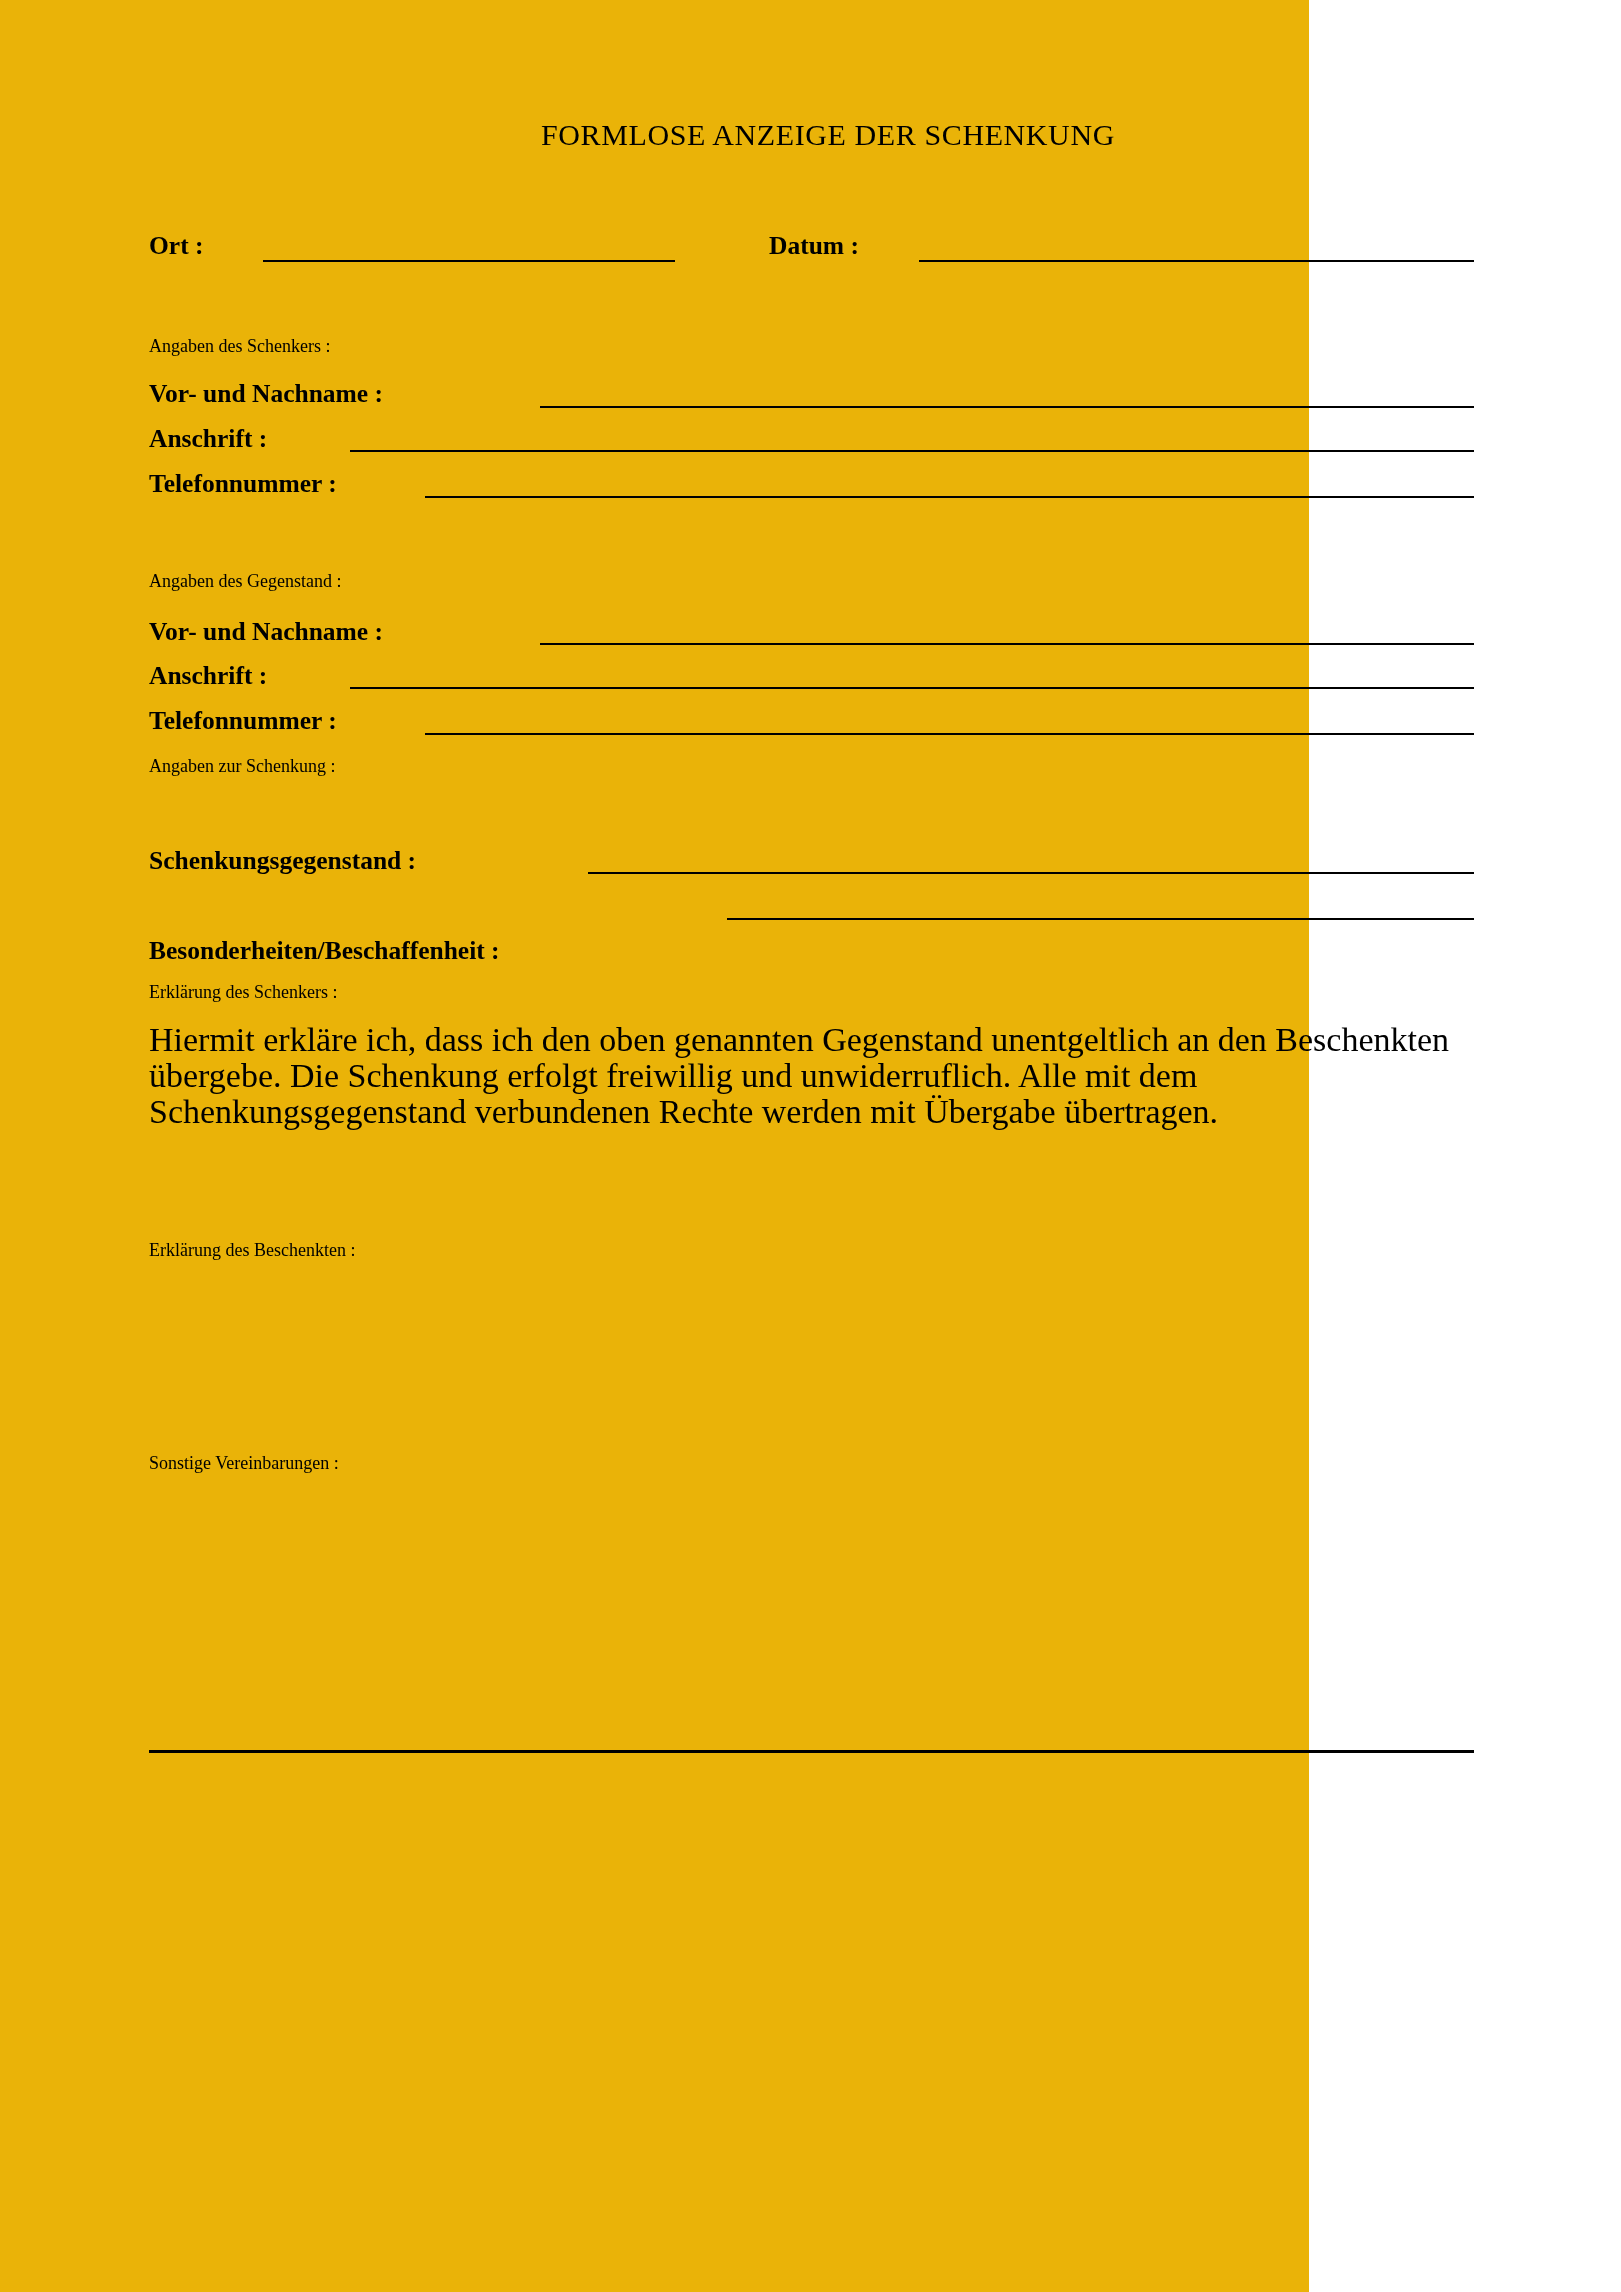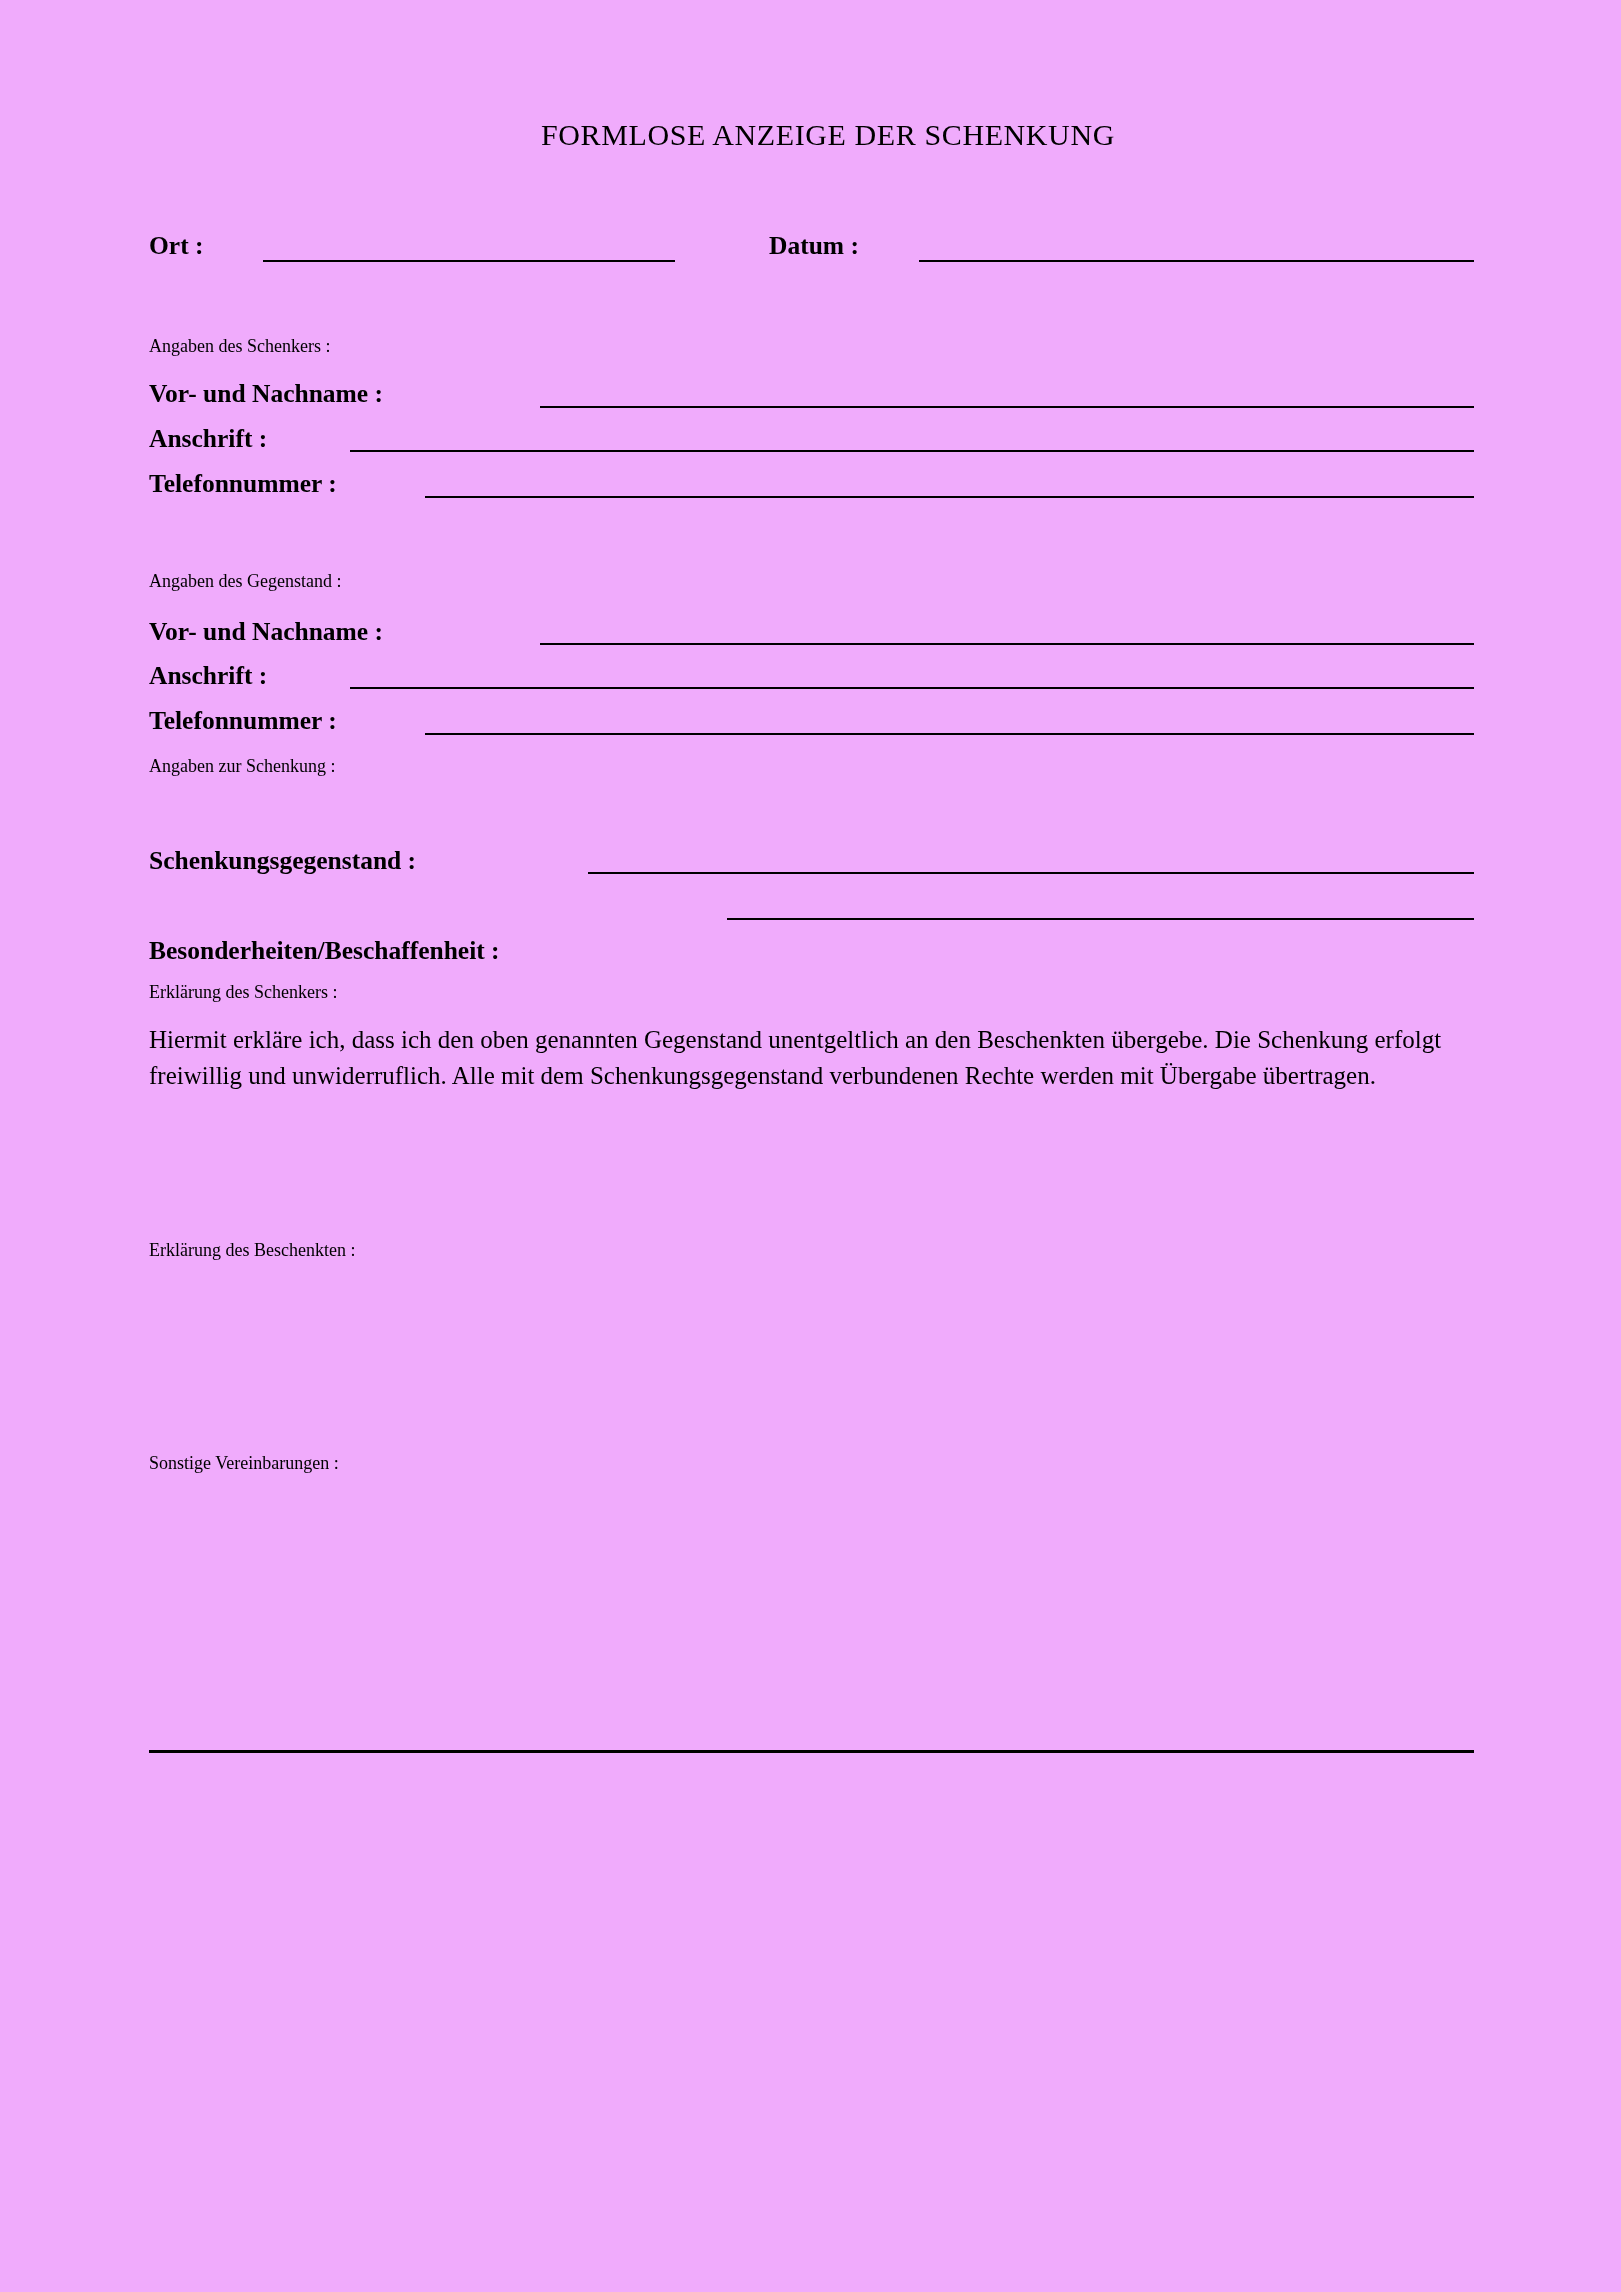"FORMLOSE ANZEIGE DER SCHENKUNG" .page { background: #f0abfc -> #eab308; width: 1621px -> 1309px }
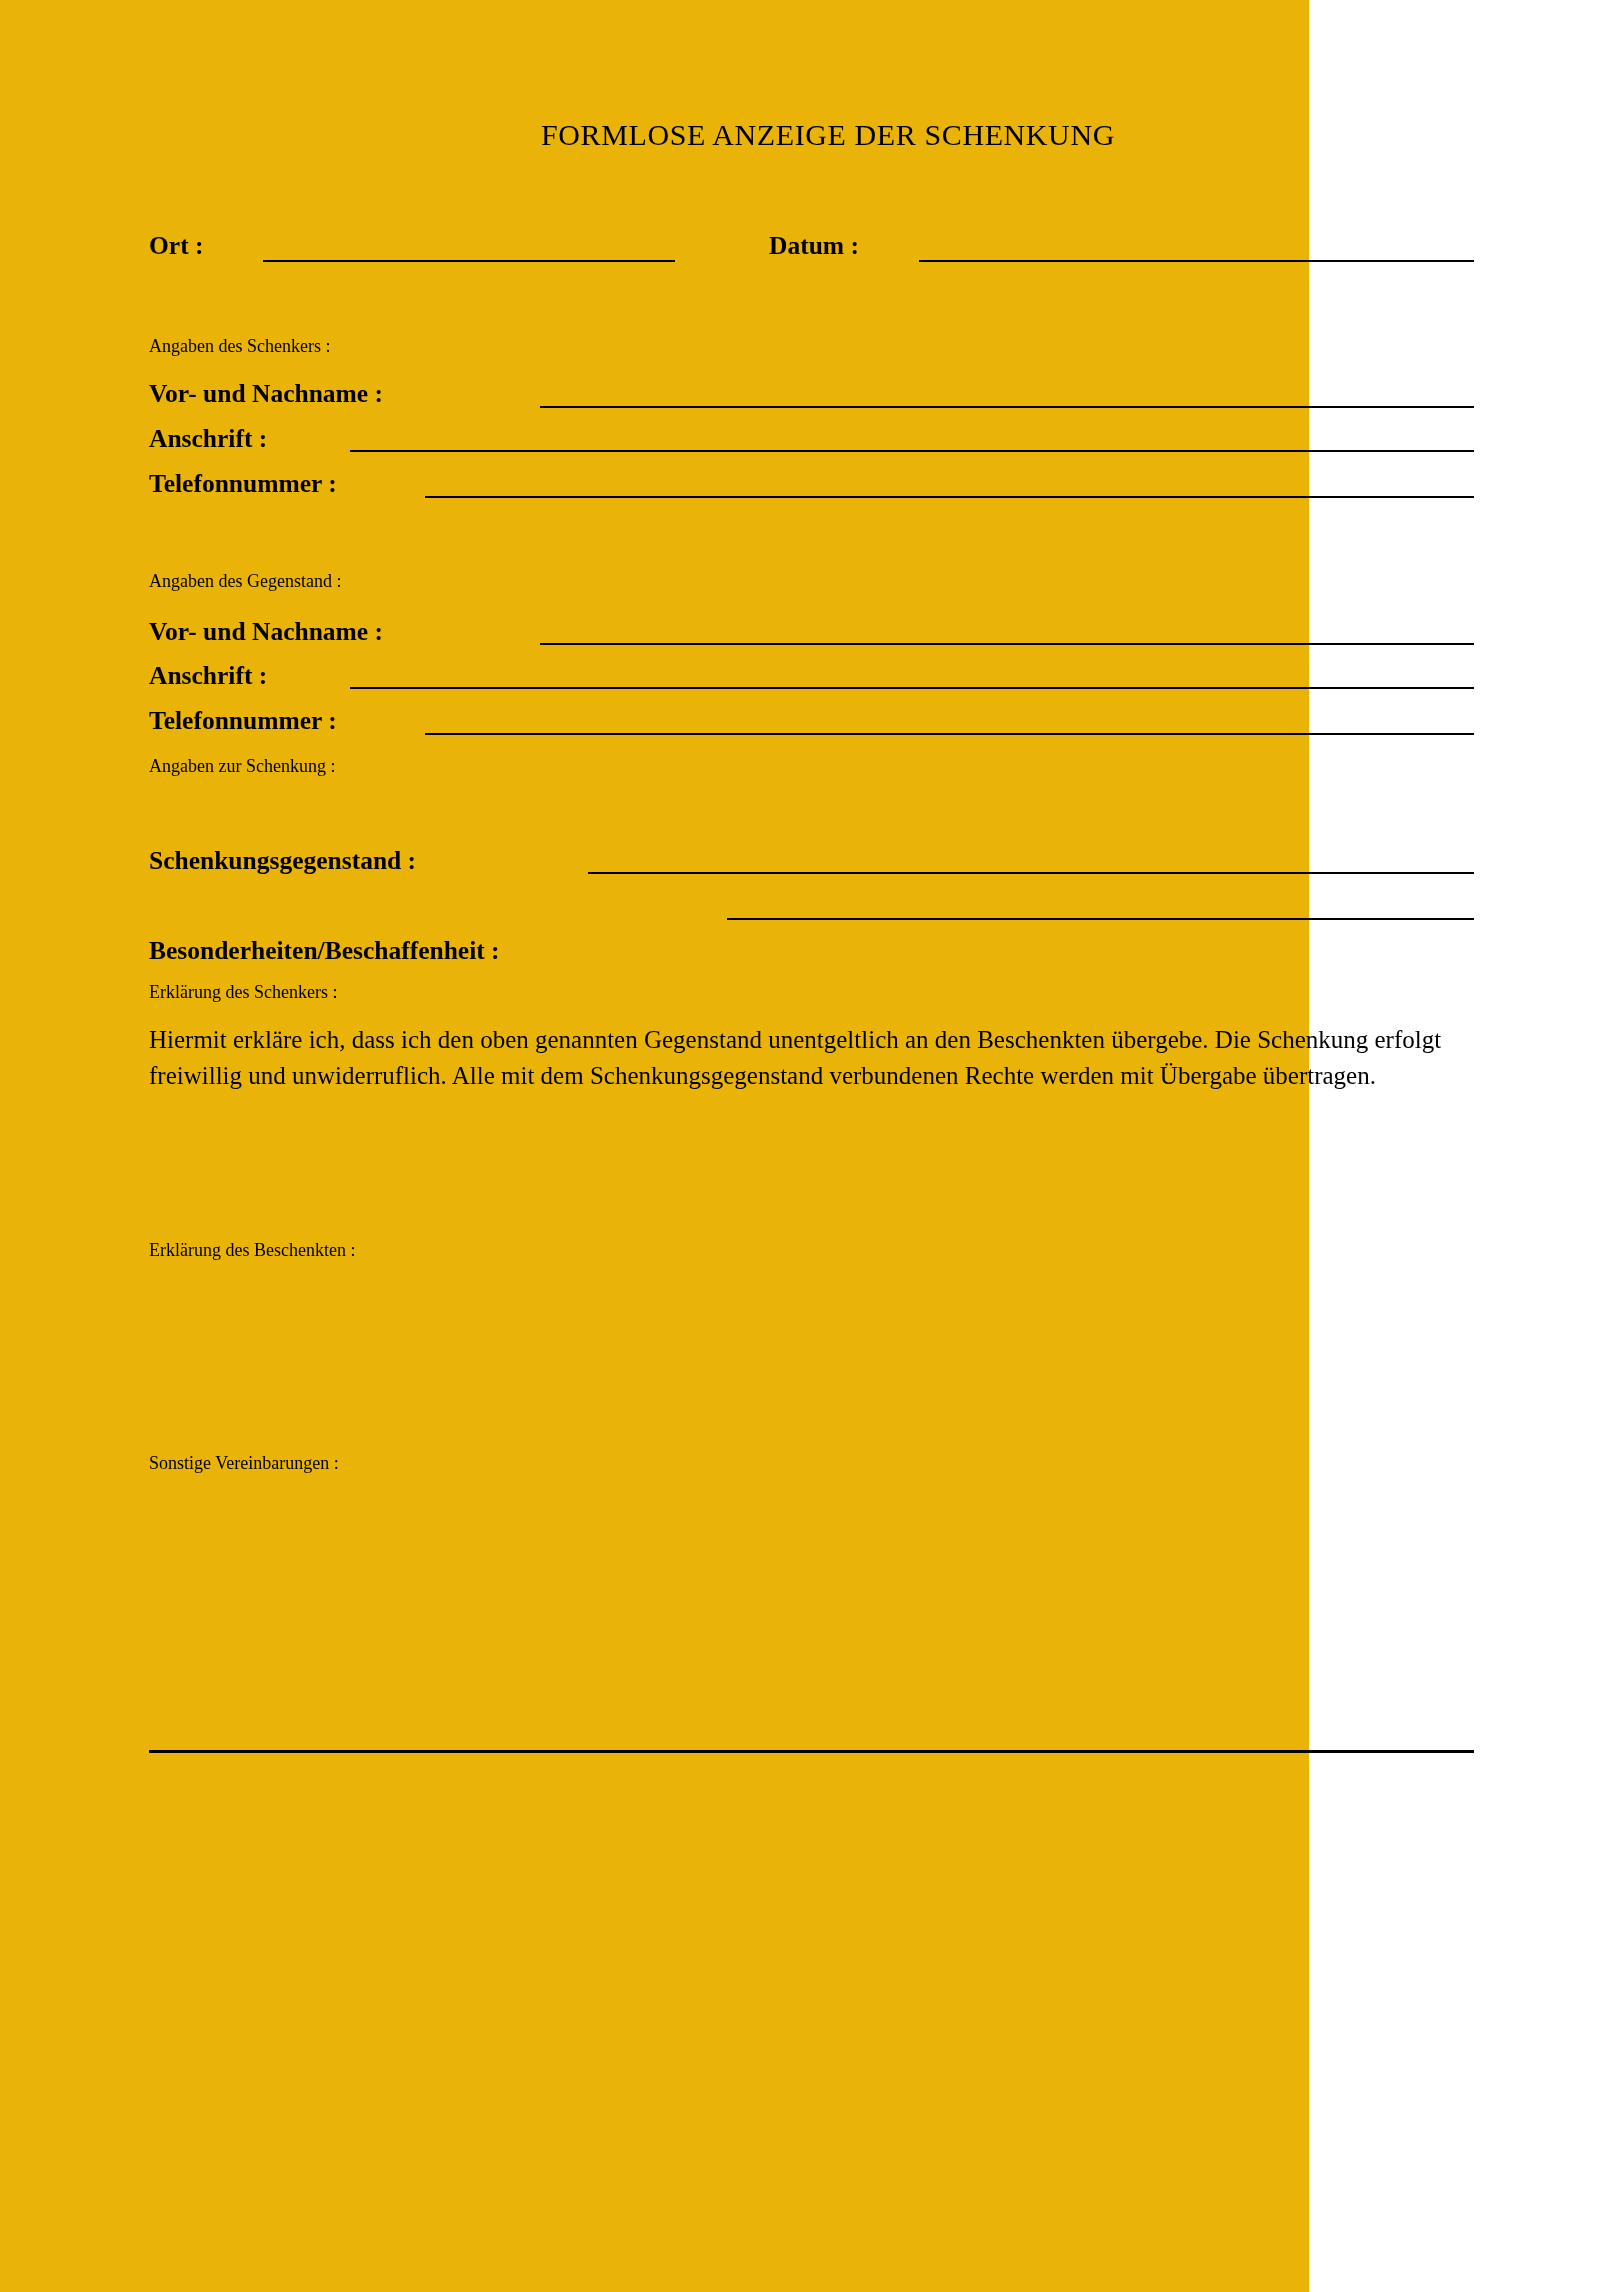"Hiermit erkläre ich, dass ich" .para { font-size: 25px -> 34px }
